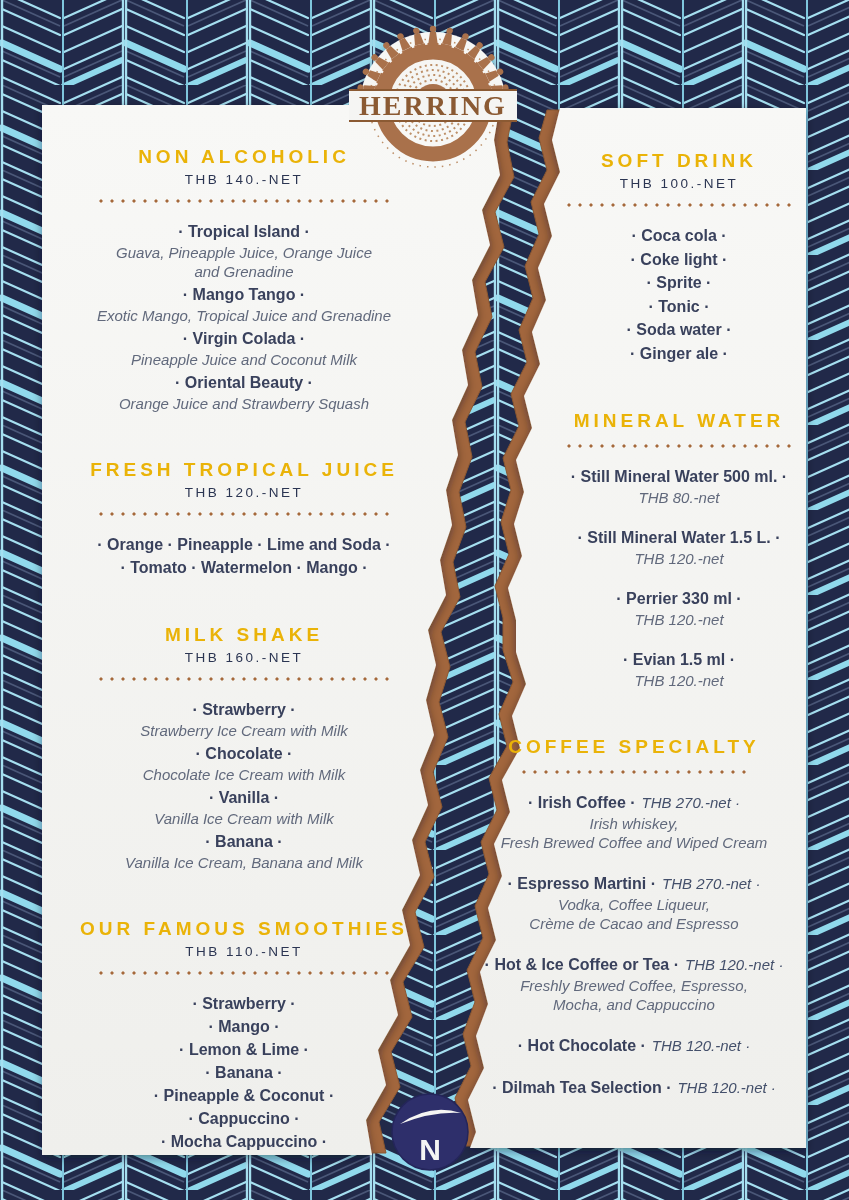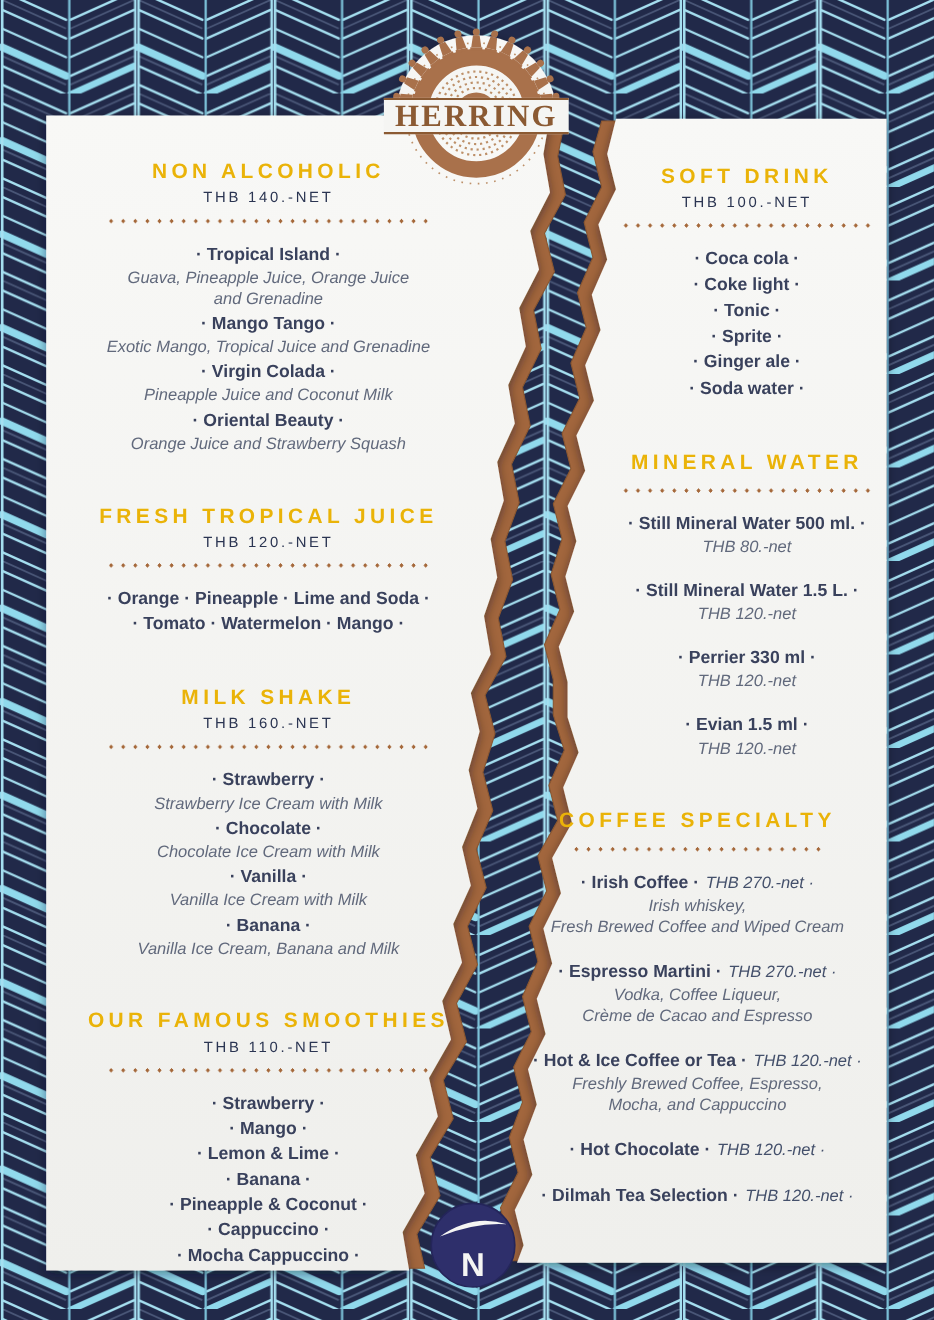"· Tonic ·" div.item { order: before "· Sprite ·" -> after "· Sprite ·" }
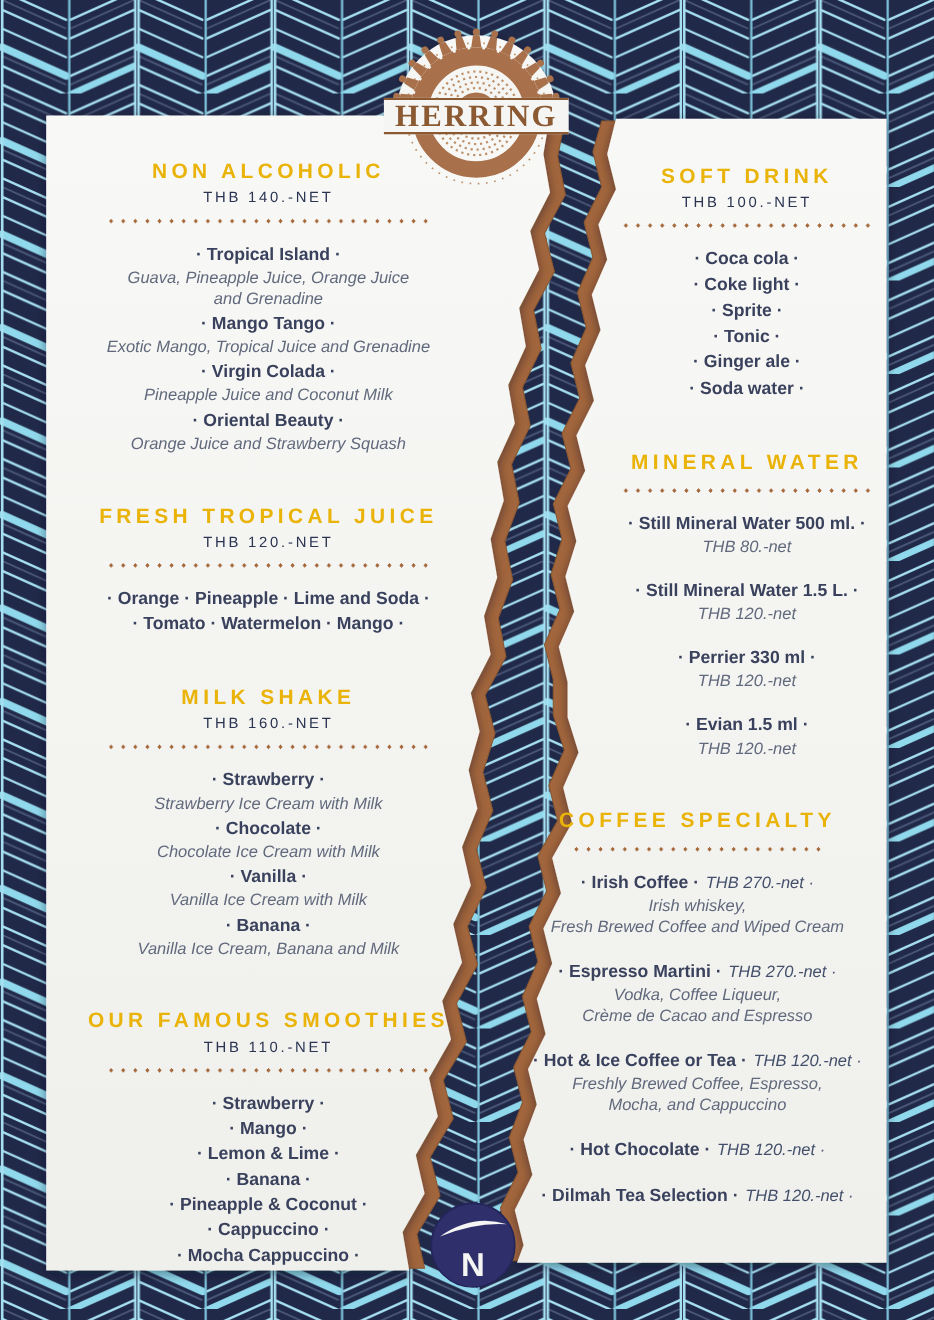"· Ginger ale ·" div.item { order: before "· Soda water ·" -> after "· Soda water ·" }
